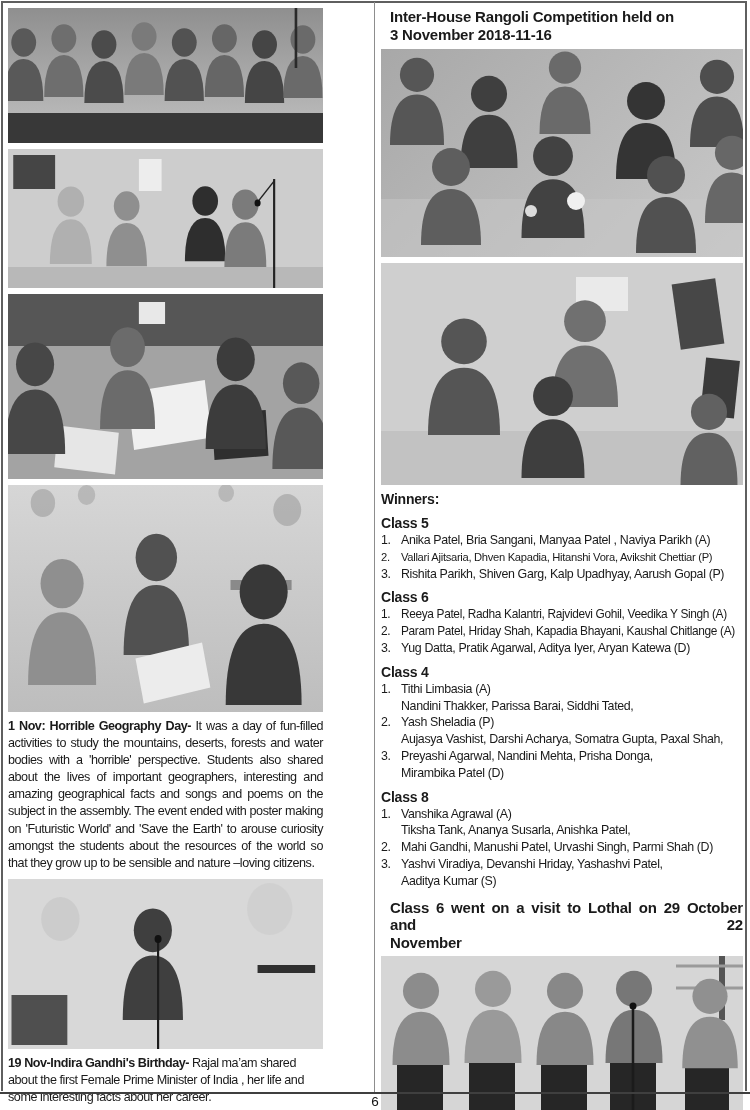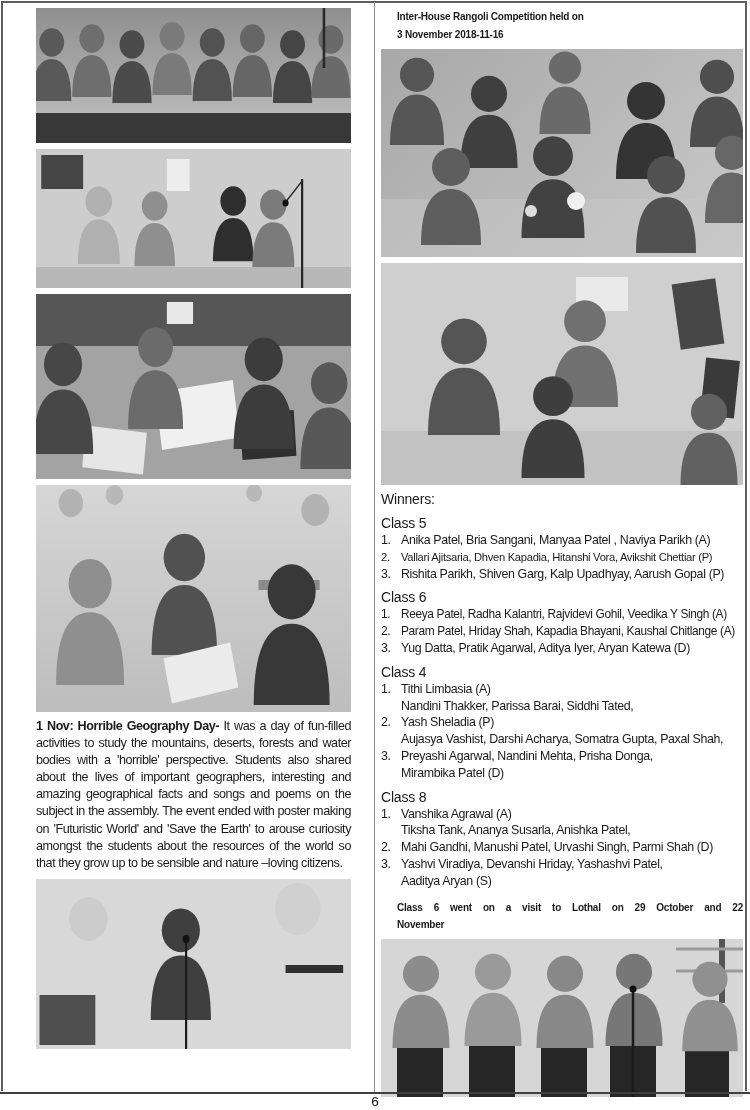"Inter-House Rangoli Competition held on" .rc-heading { font-size: 10px -> 15px; margin: 2px 0 6px 16px -> 2px 0 6px 9px }
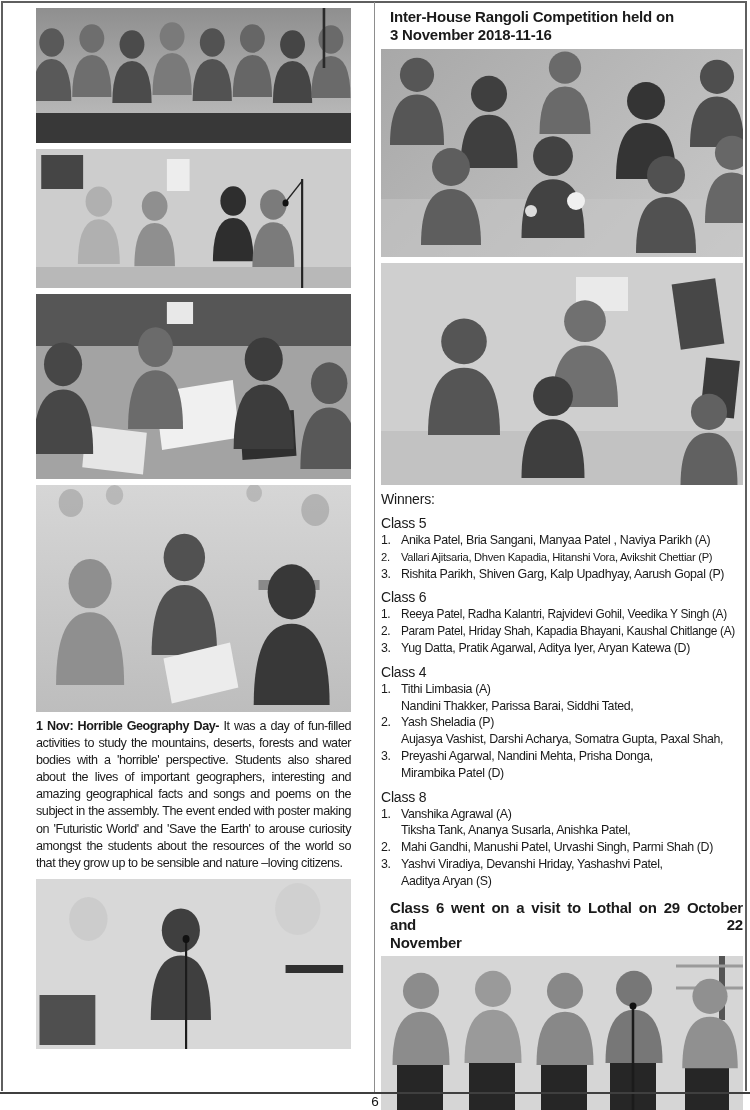"Winners:" .winners-label,.class-name { font-weight: normal -> bold }
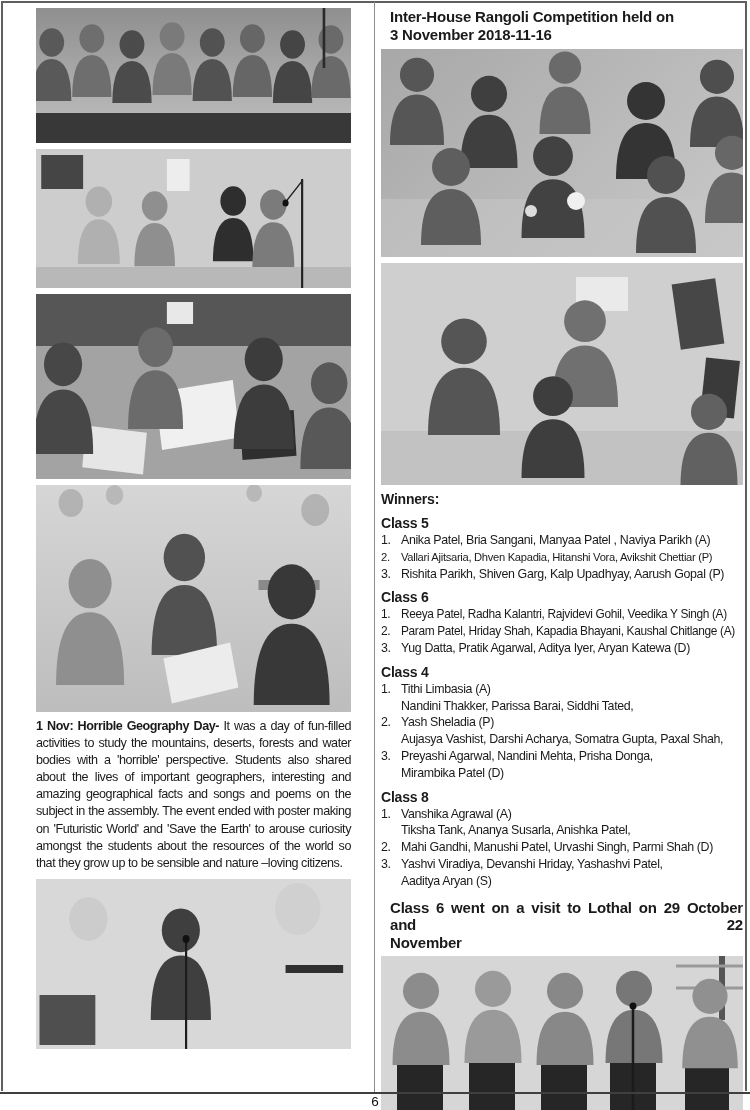"1 Nov: Horrible Geography Day-" .col-left { margin-left: 28px -> none }
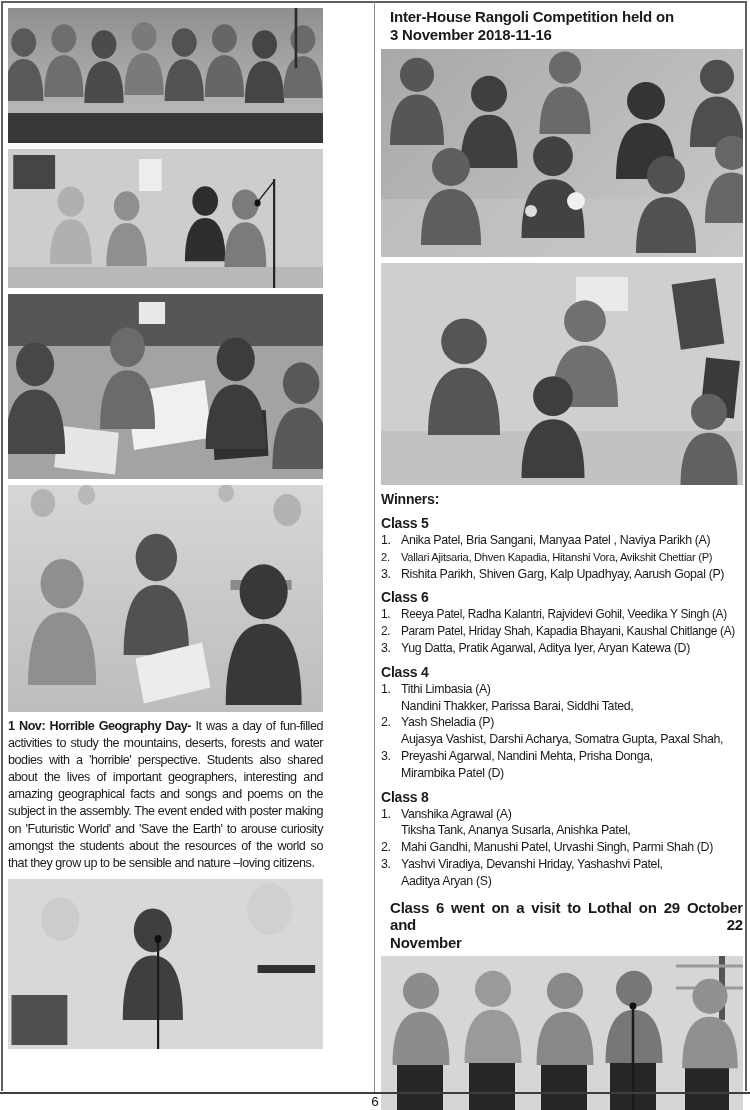"Aaditya Aryan (S)" span.ln { text: Aryan -> Kumar }
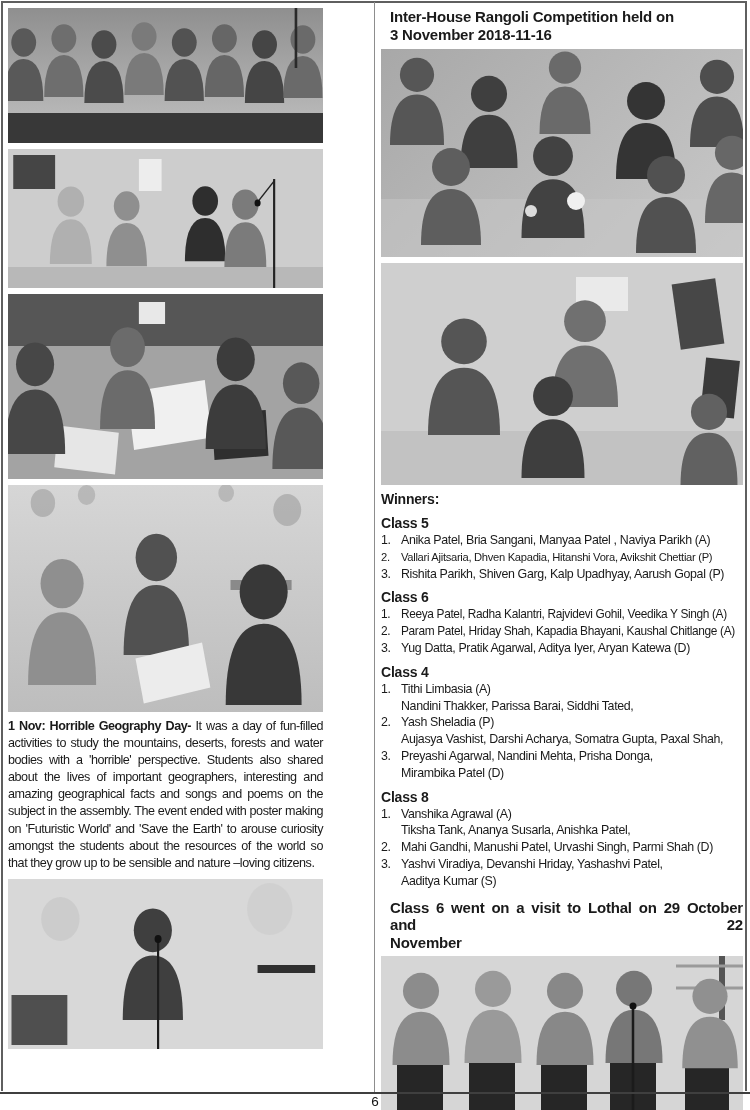"19 Nov-Indira Gandhi's Birthday- Rajal" p.para { html: none -> <p> <span>19 Nov-Indira Gandhi's Birthday-</span><span> Rajal ma’am shared about the first Female Prime Minister of India , her life and some interesting facts about her career.</span> </p> }
